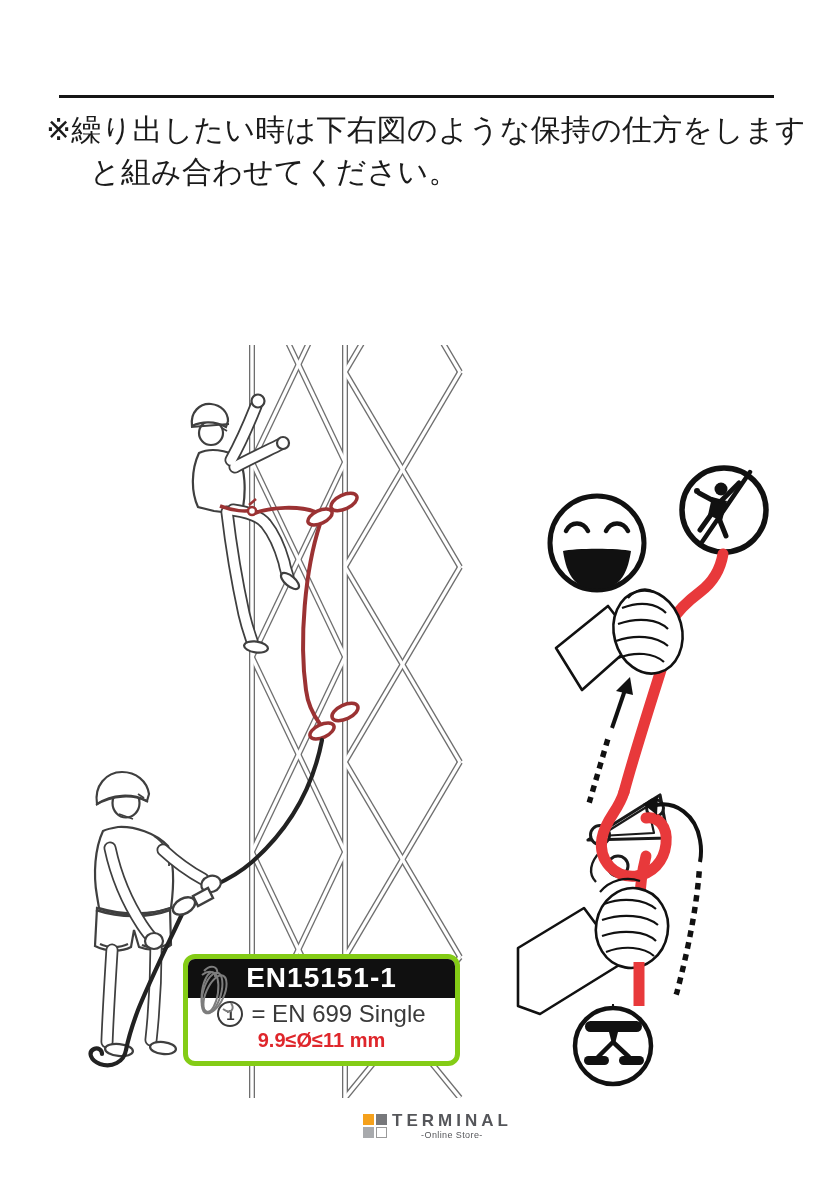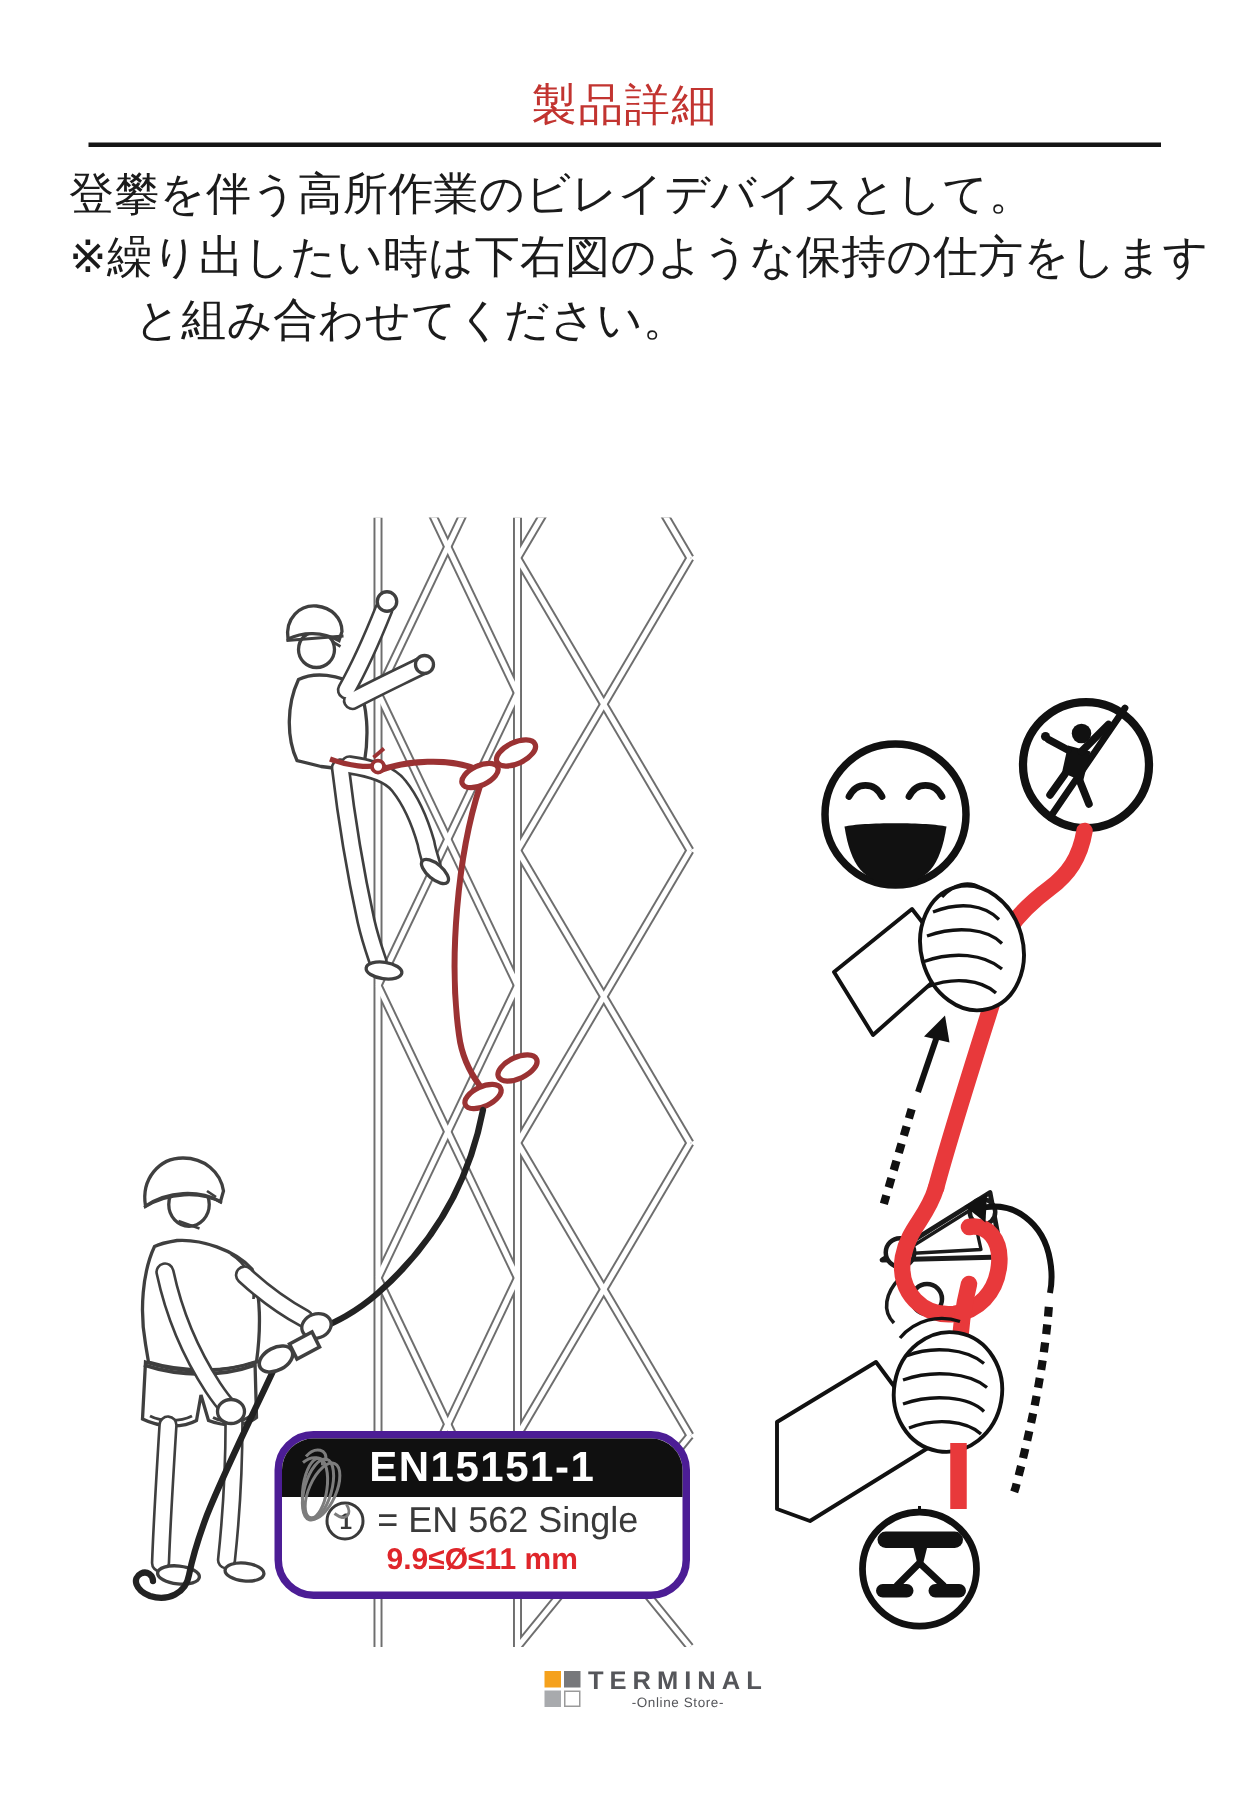"製品詳細" div.title { html: <div>製品詳細</div> -> none }
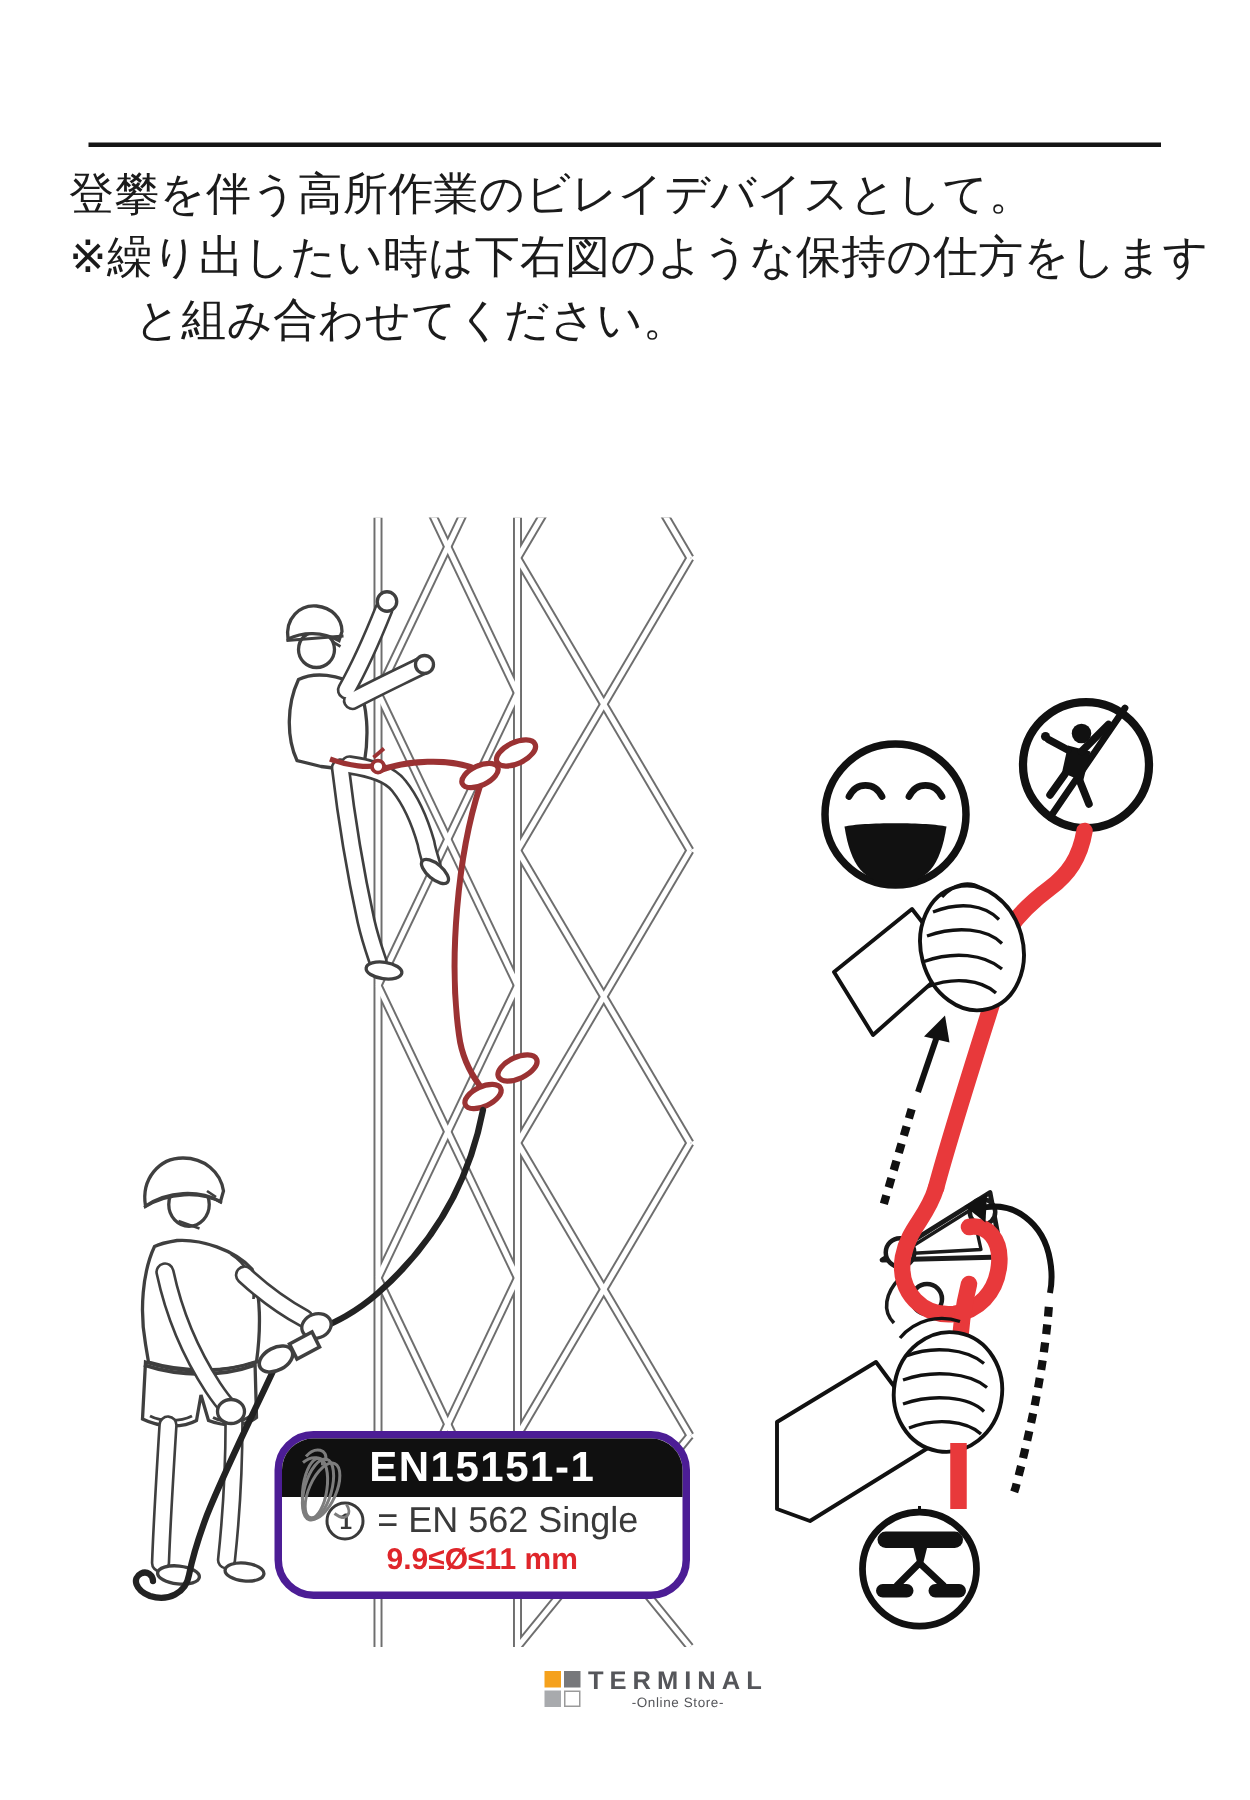"登攀を伴う高所作業のビレイデバイスとして。" div { html: <div>登攀を伴う高所作業のビレイデバイスとして。</div> -> none }
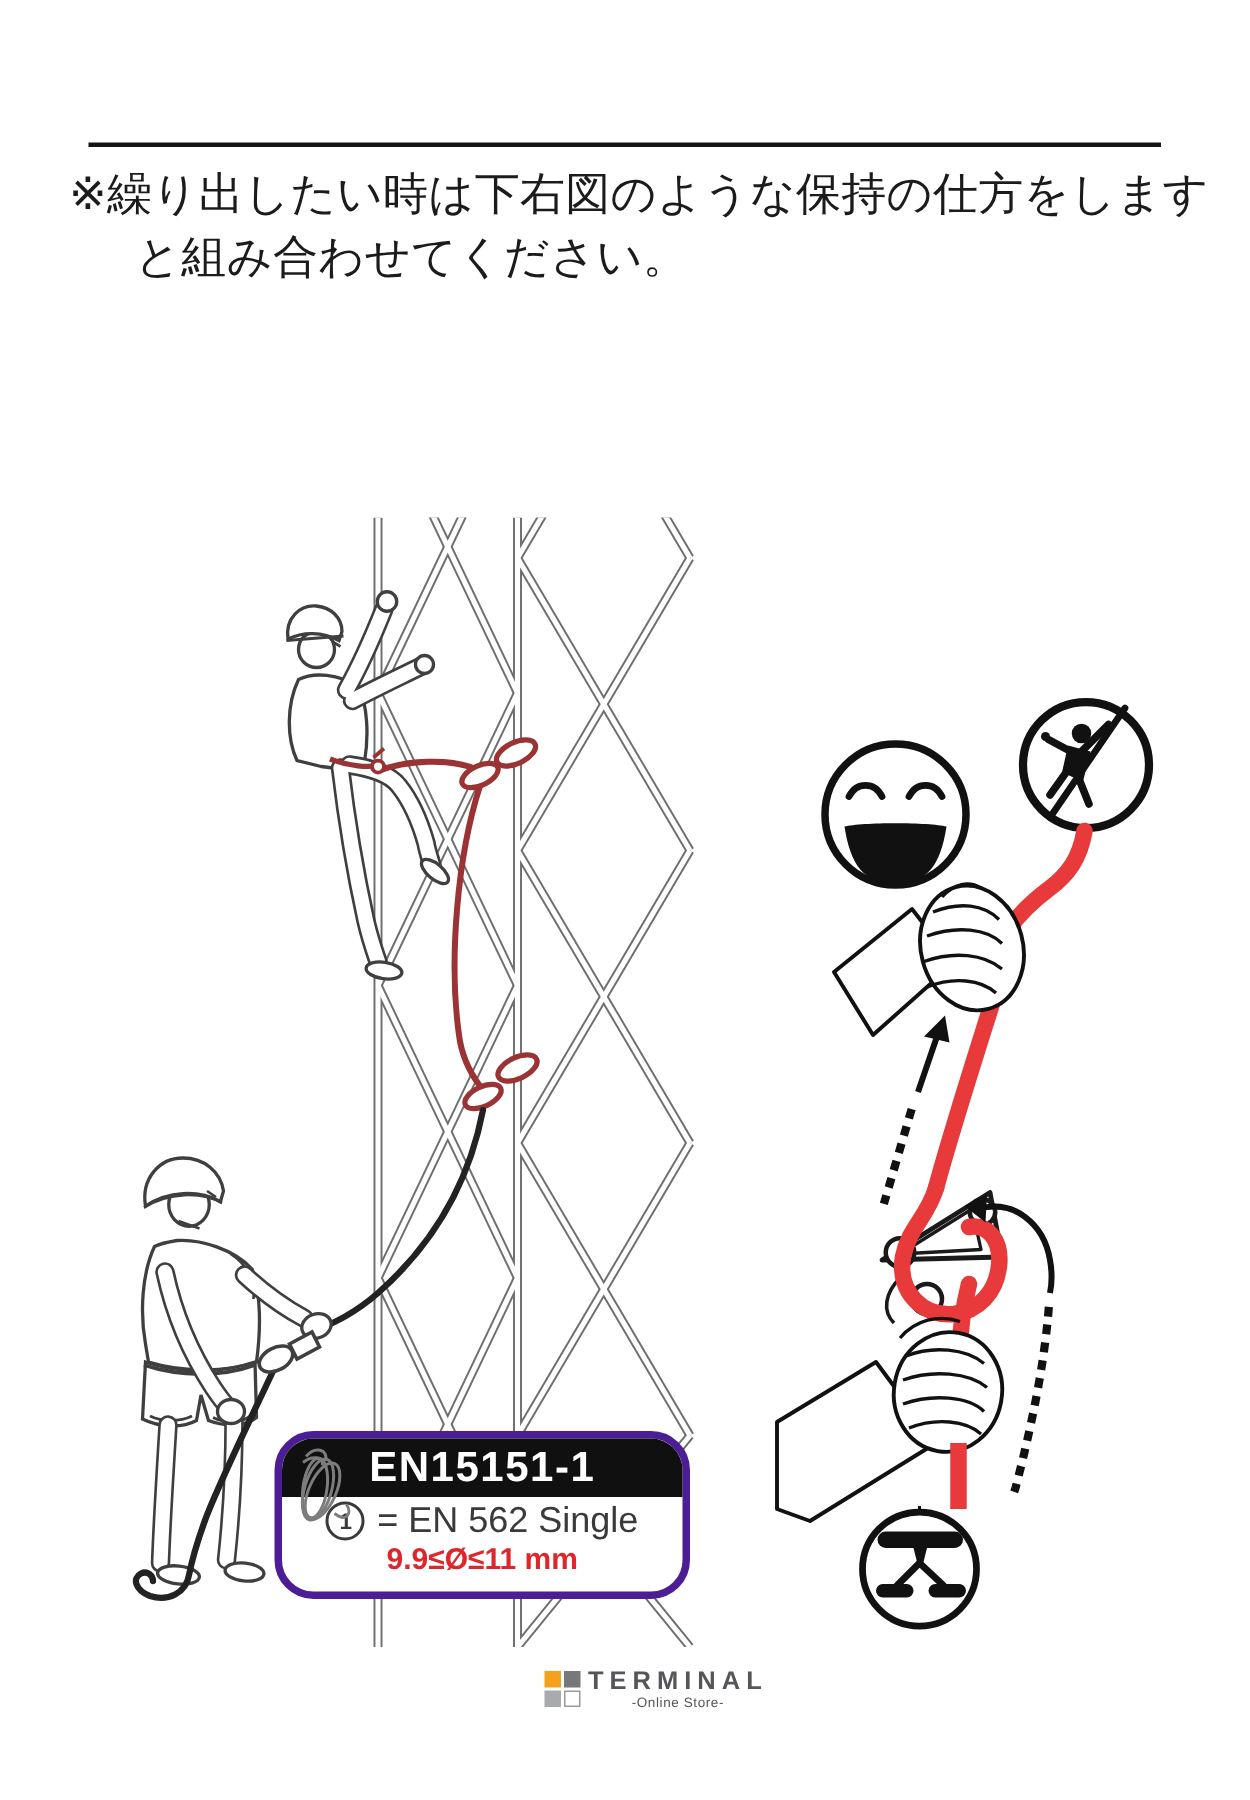"EN15151-1" .badge { border: 5px solid #4c1d95 -> 5px solid #84cc16; border-radius: 26px -> 12px }
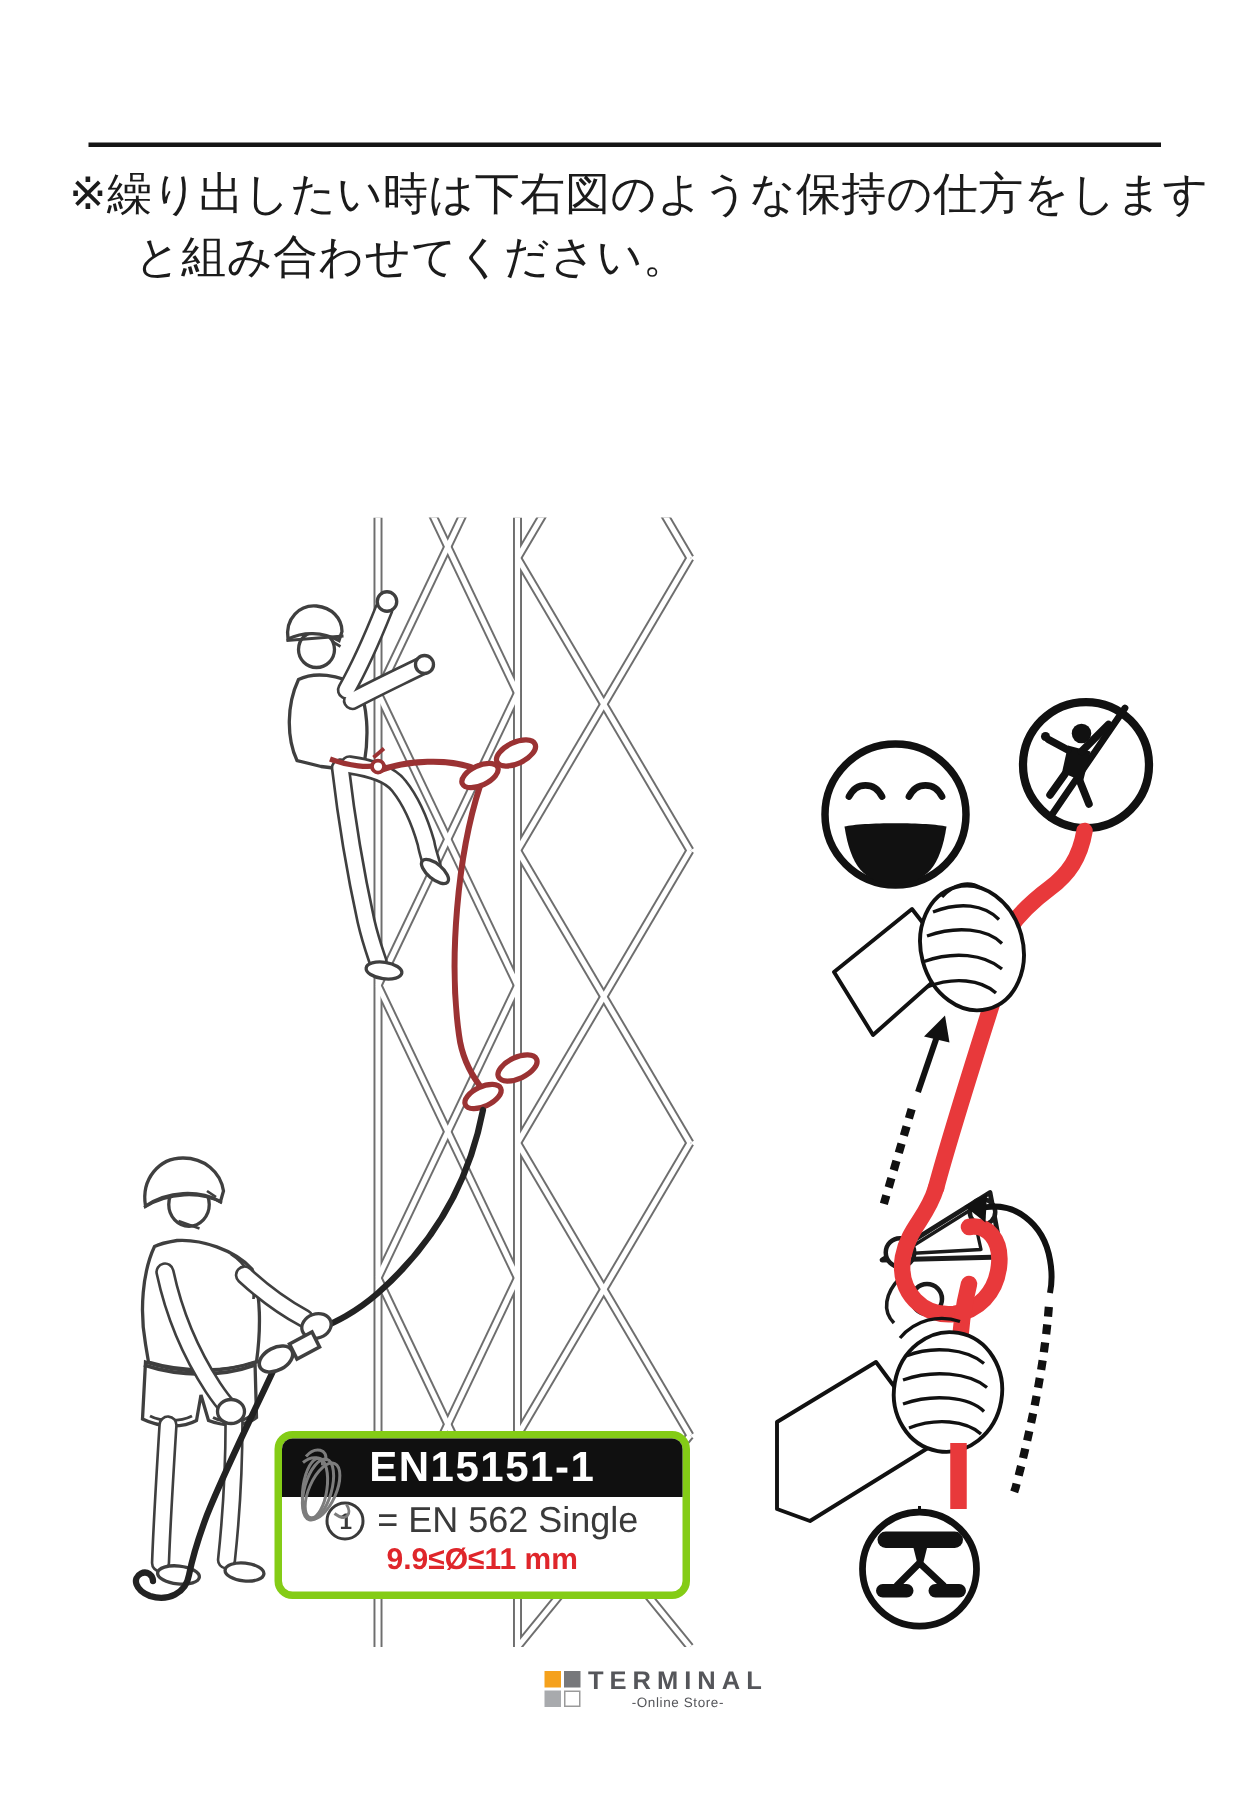"= EN 562 Single" span { text: 562 -> 699 }
